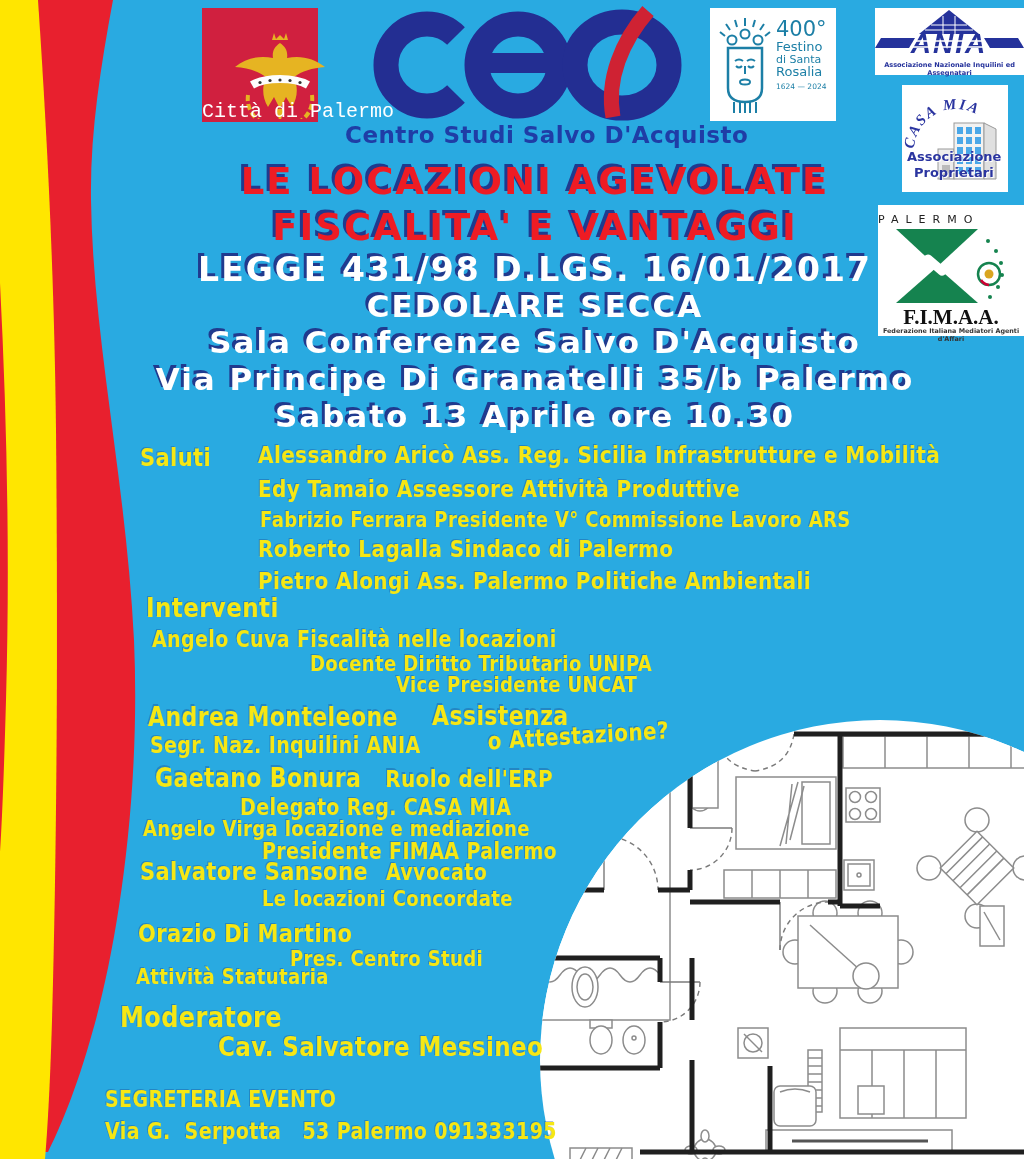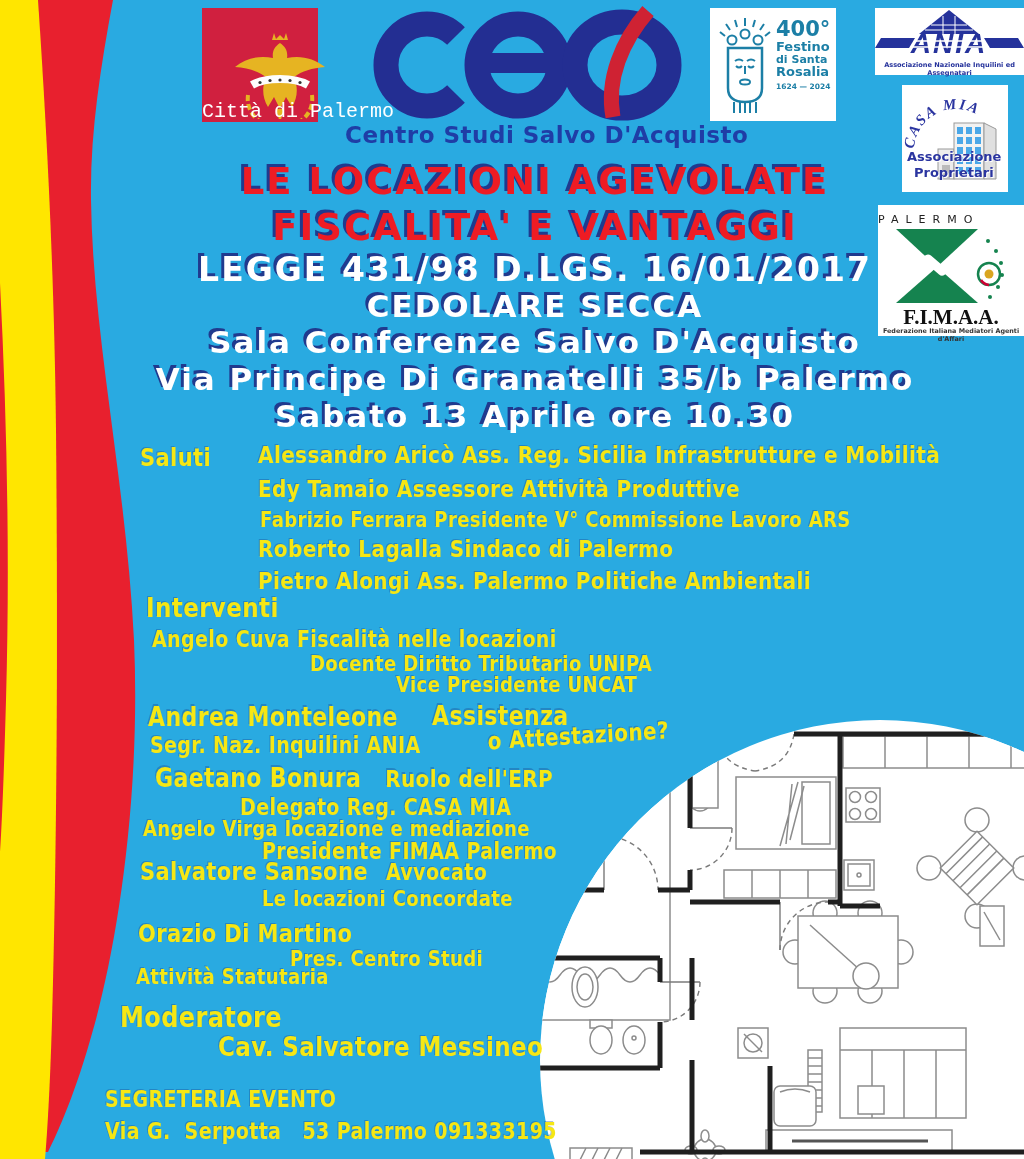"400°" .fest-col { font-weight: bold -> normal }
